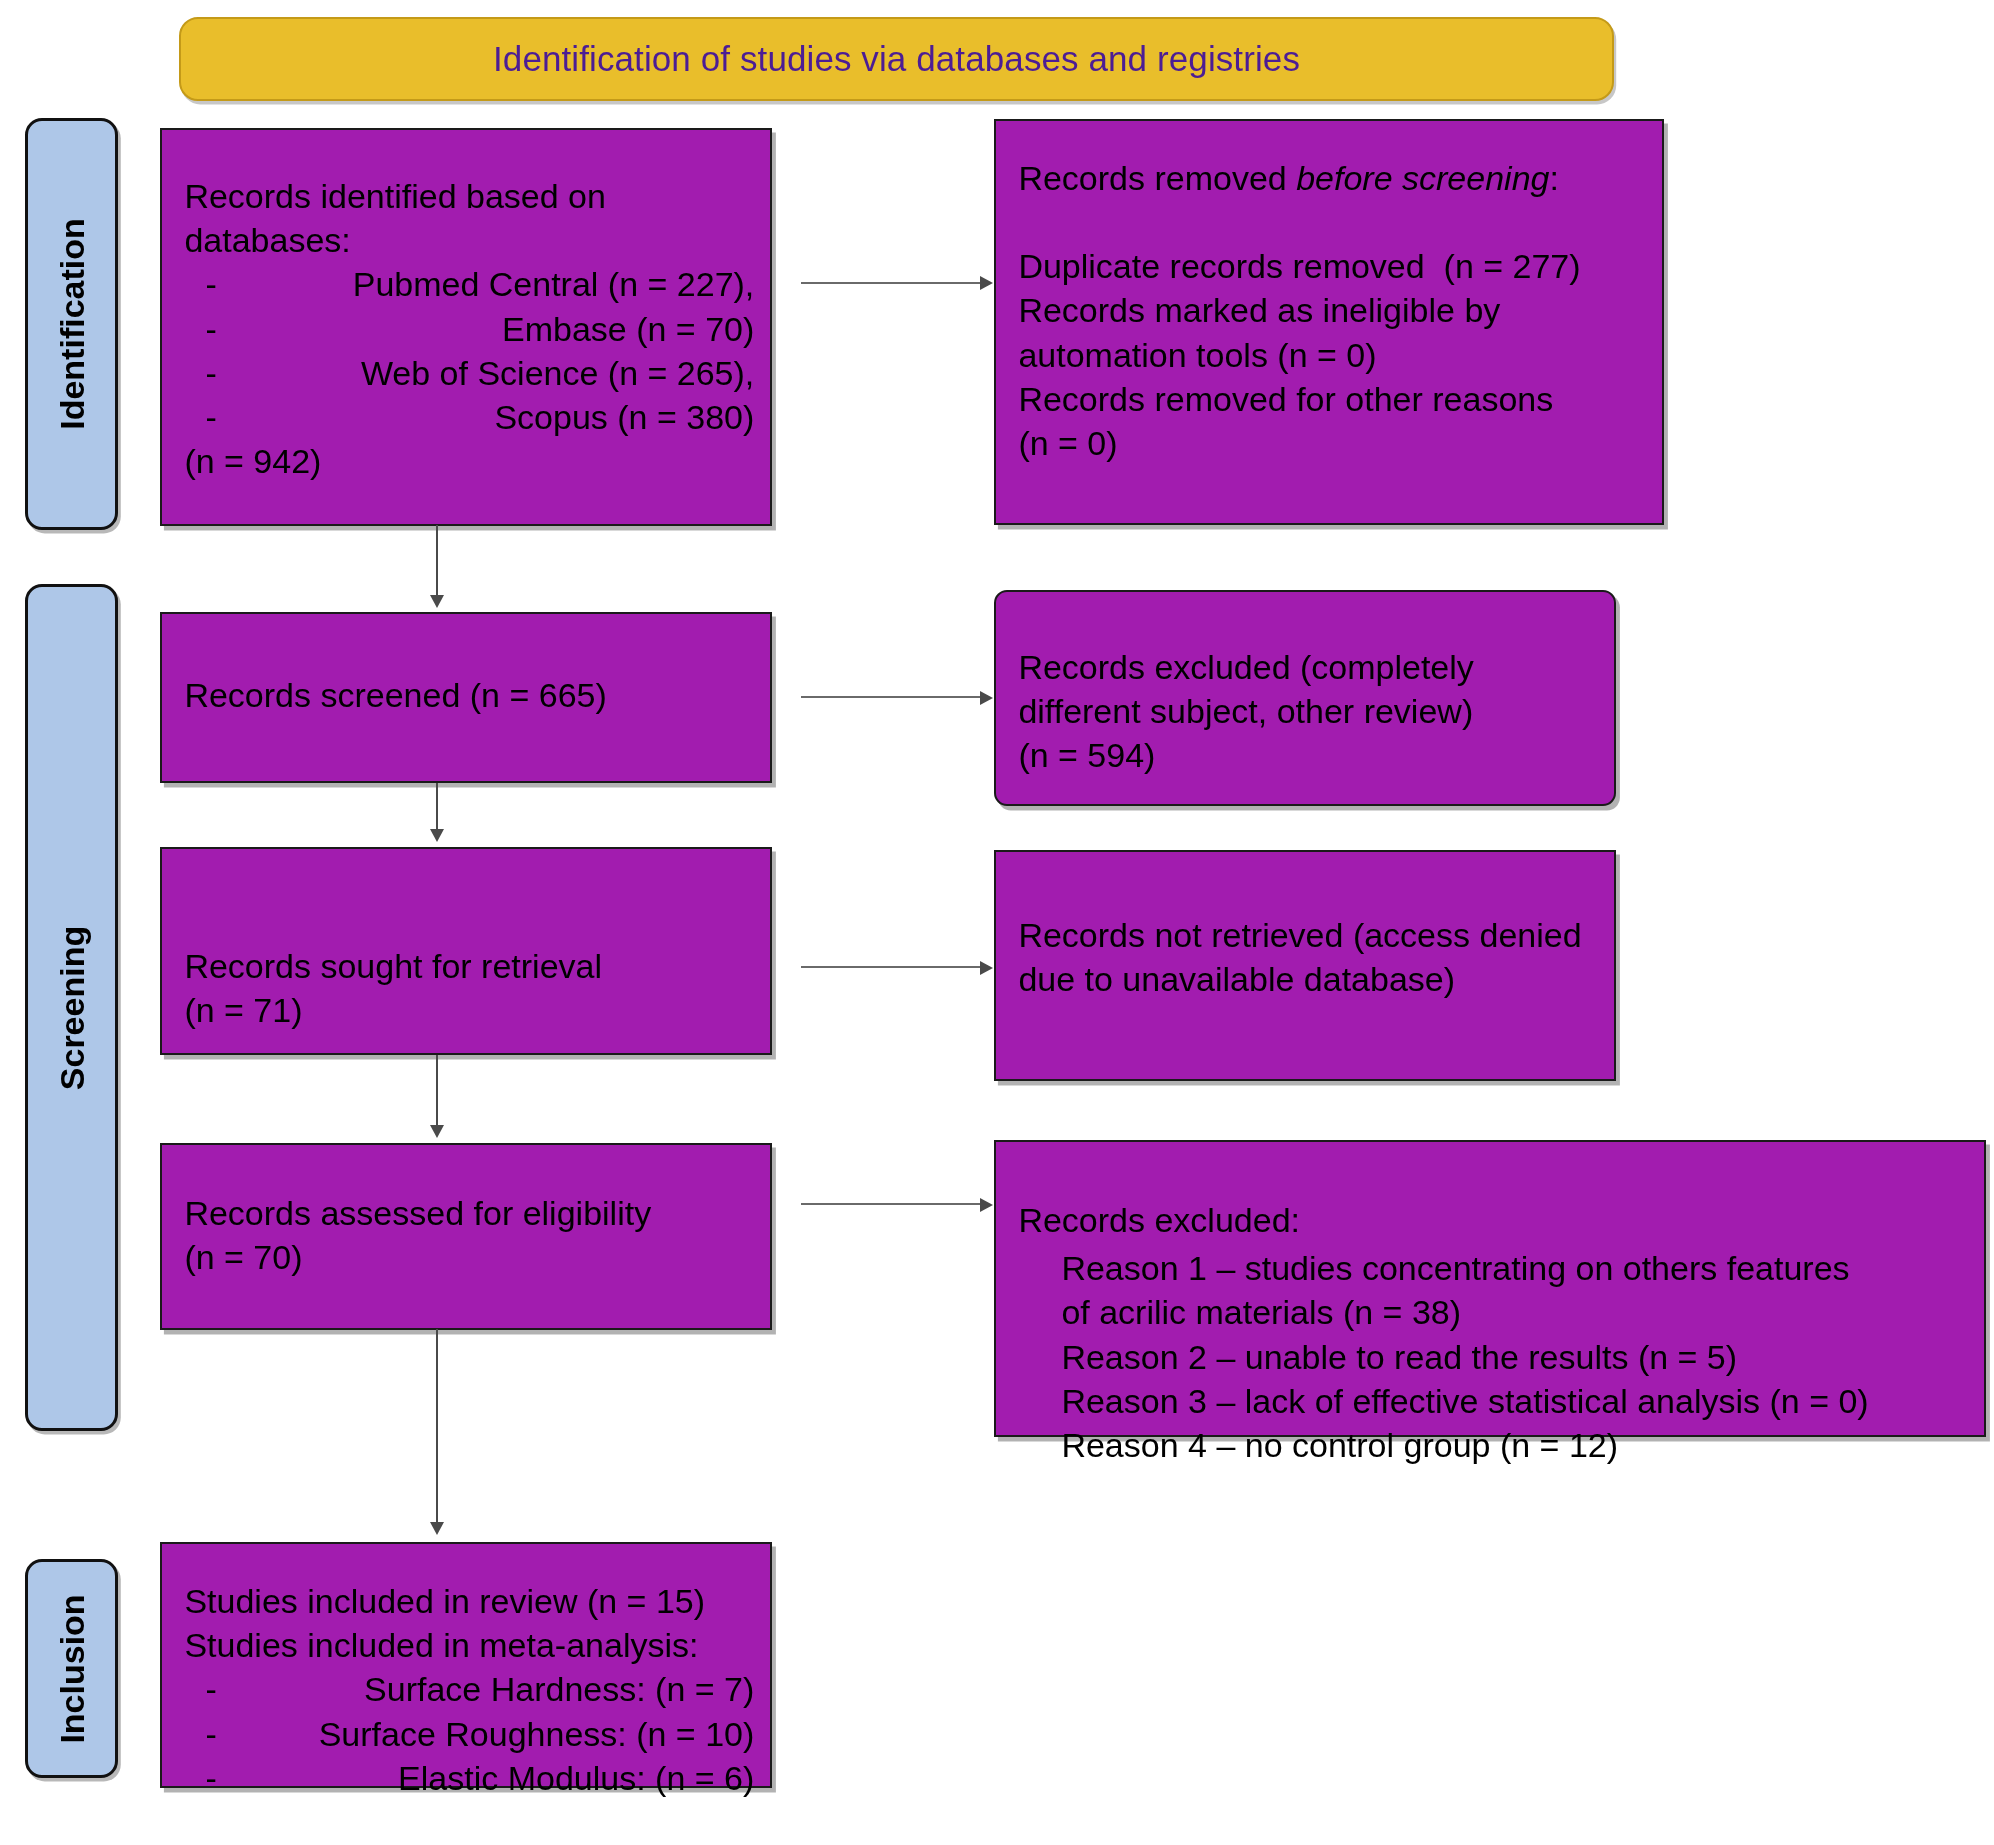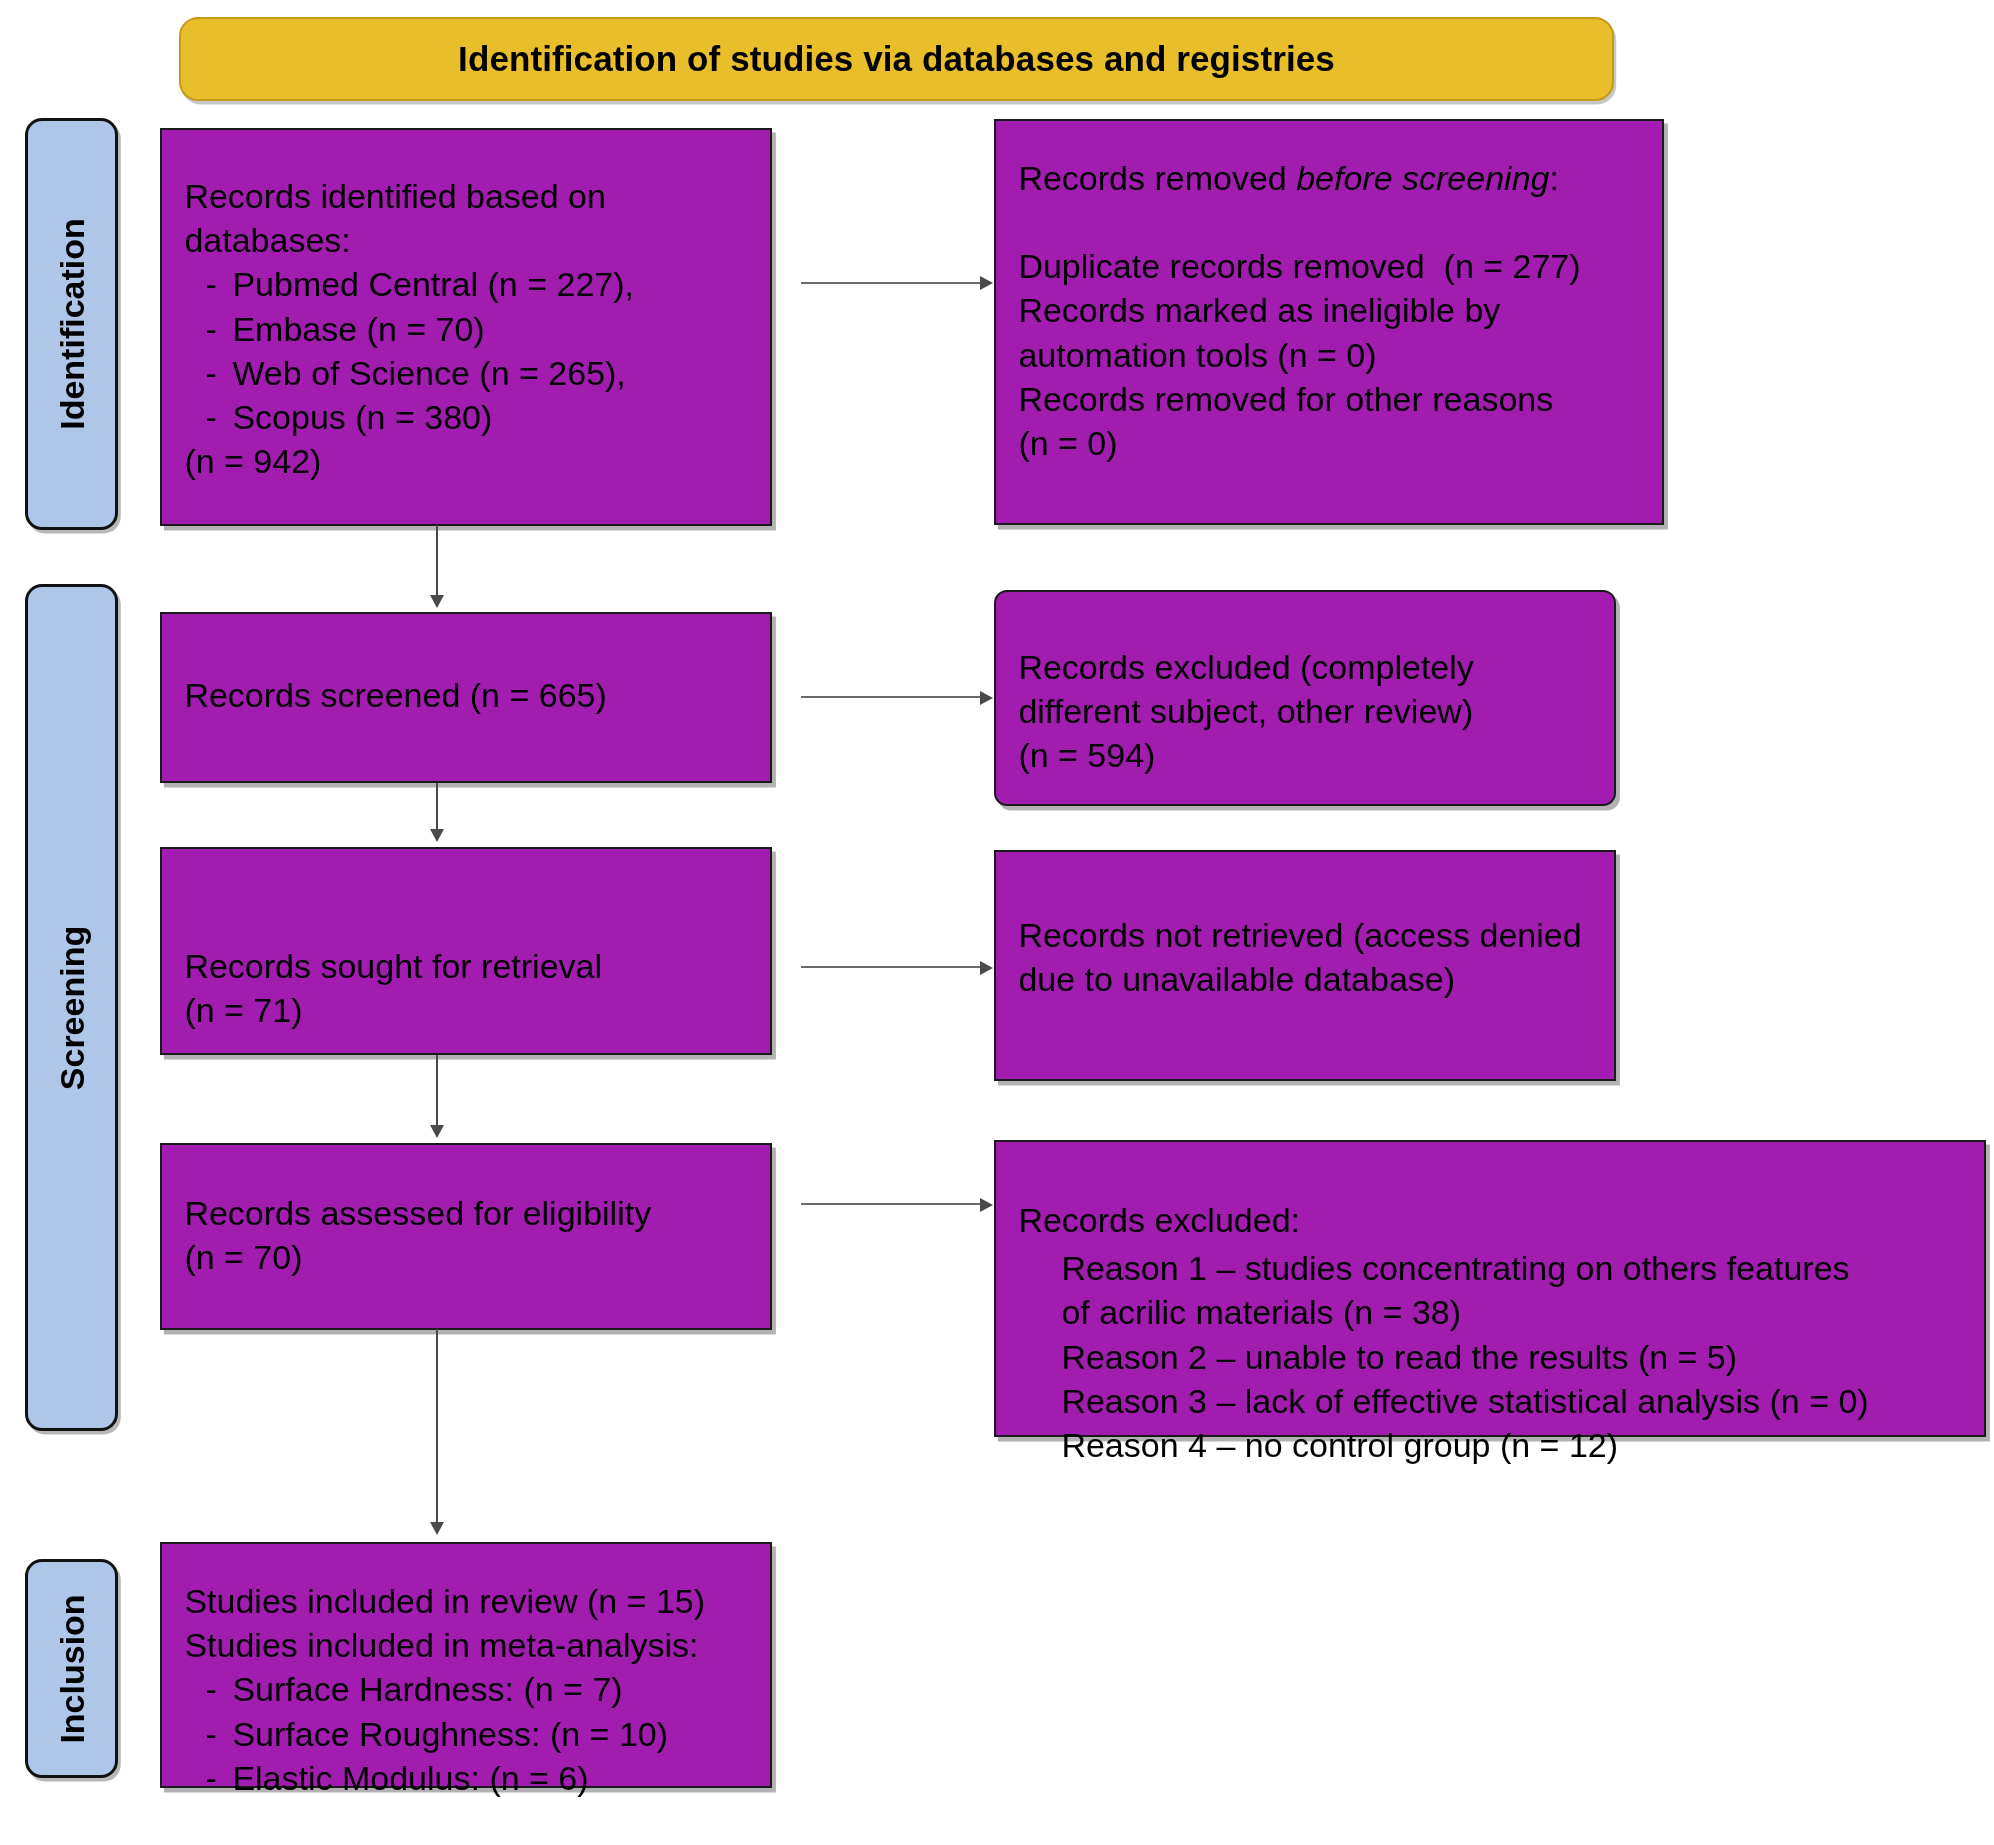"Identification of studies via databases" .banner-text { color: #000000 -> #4c1d95; font-weight: bold -> normal }
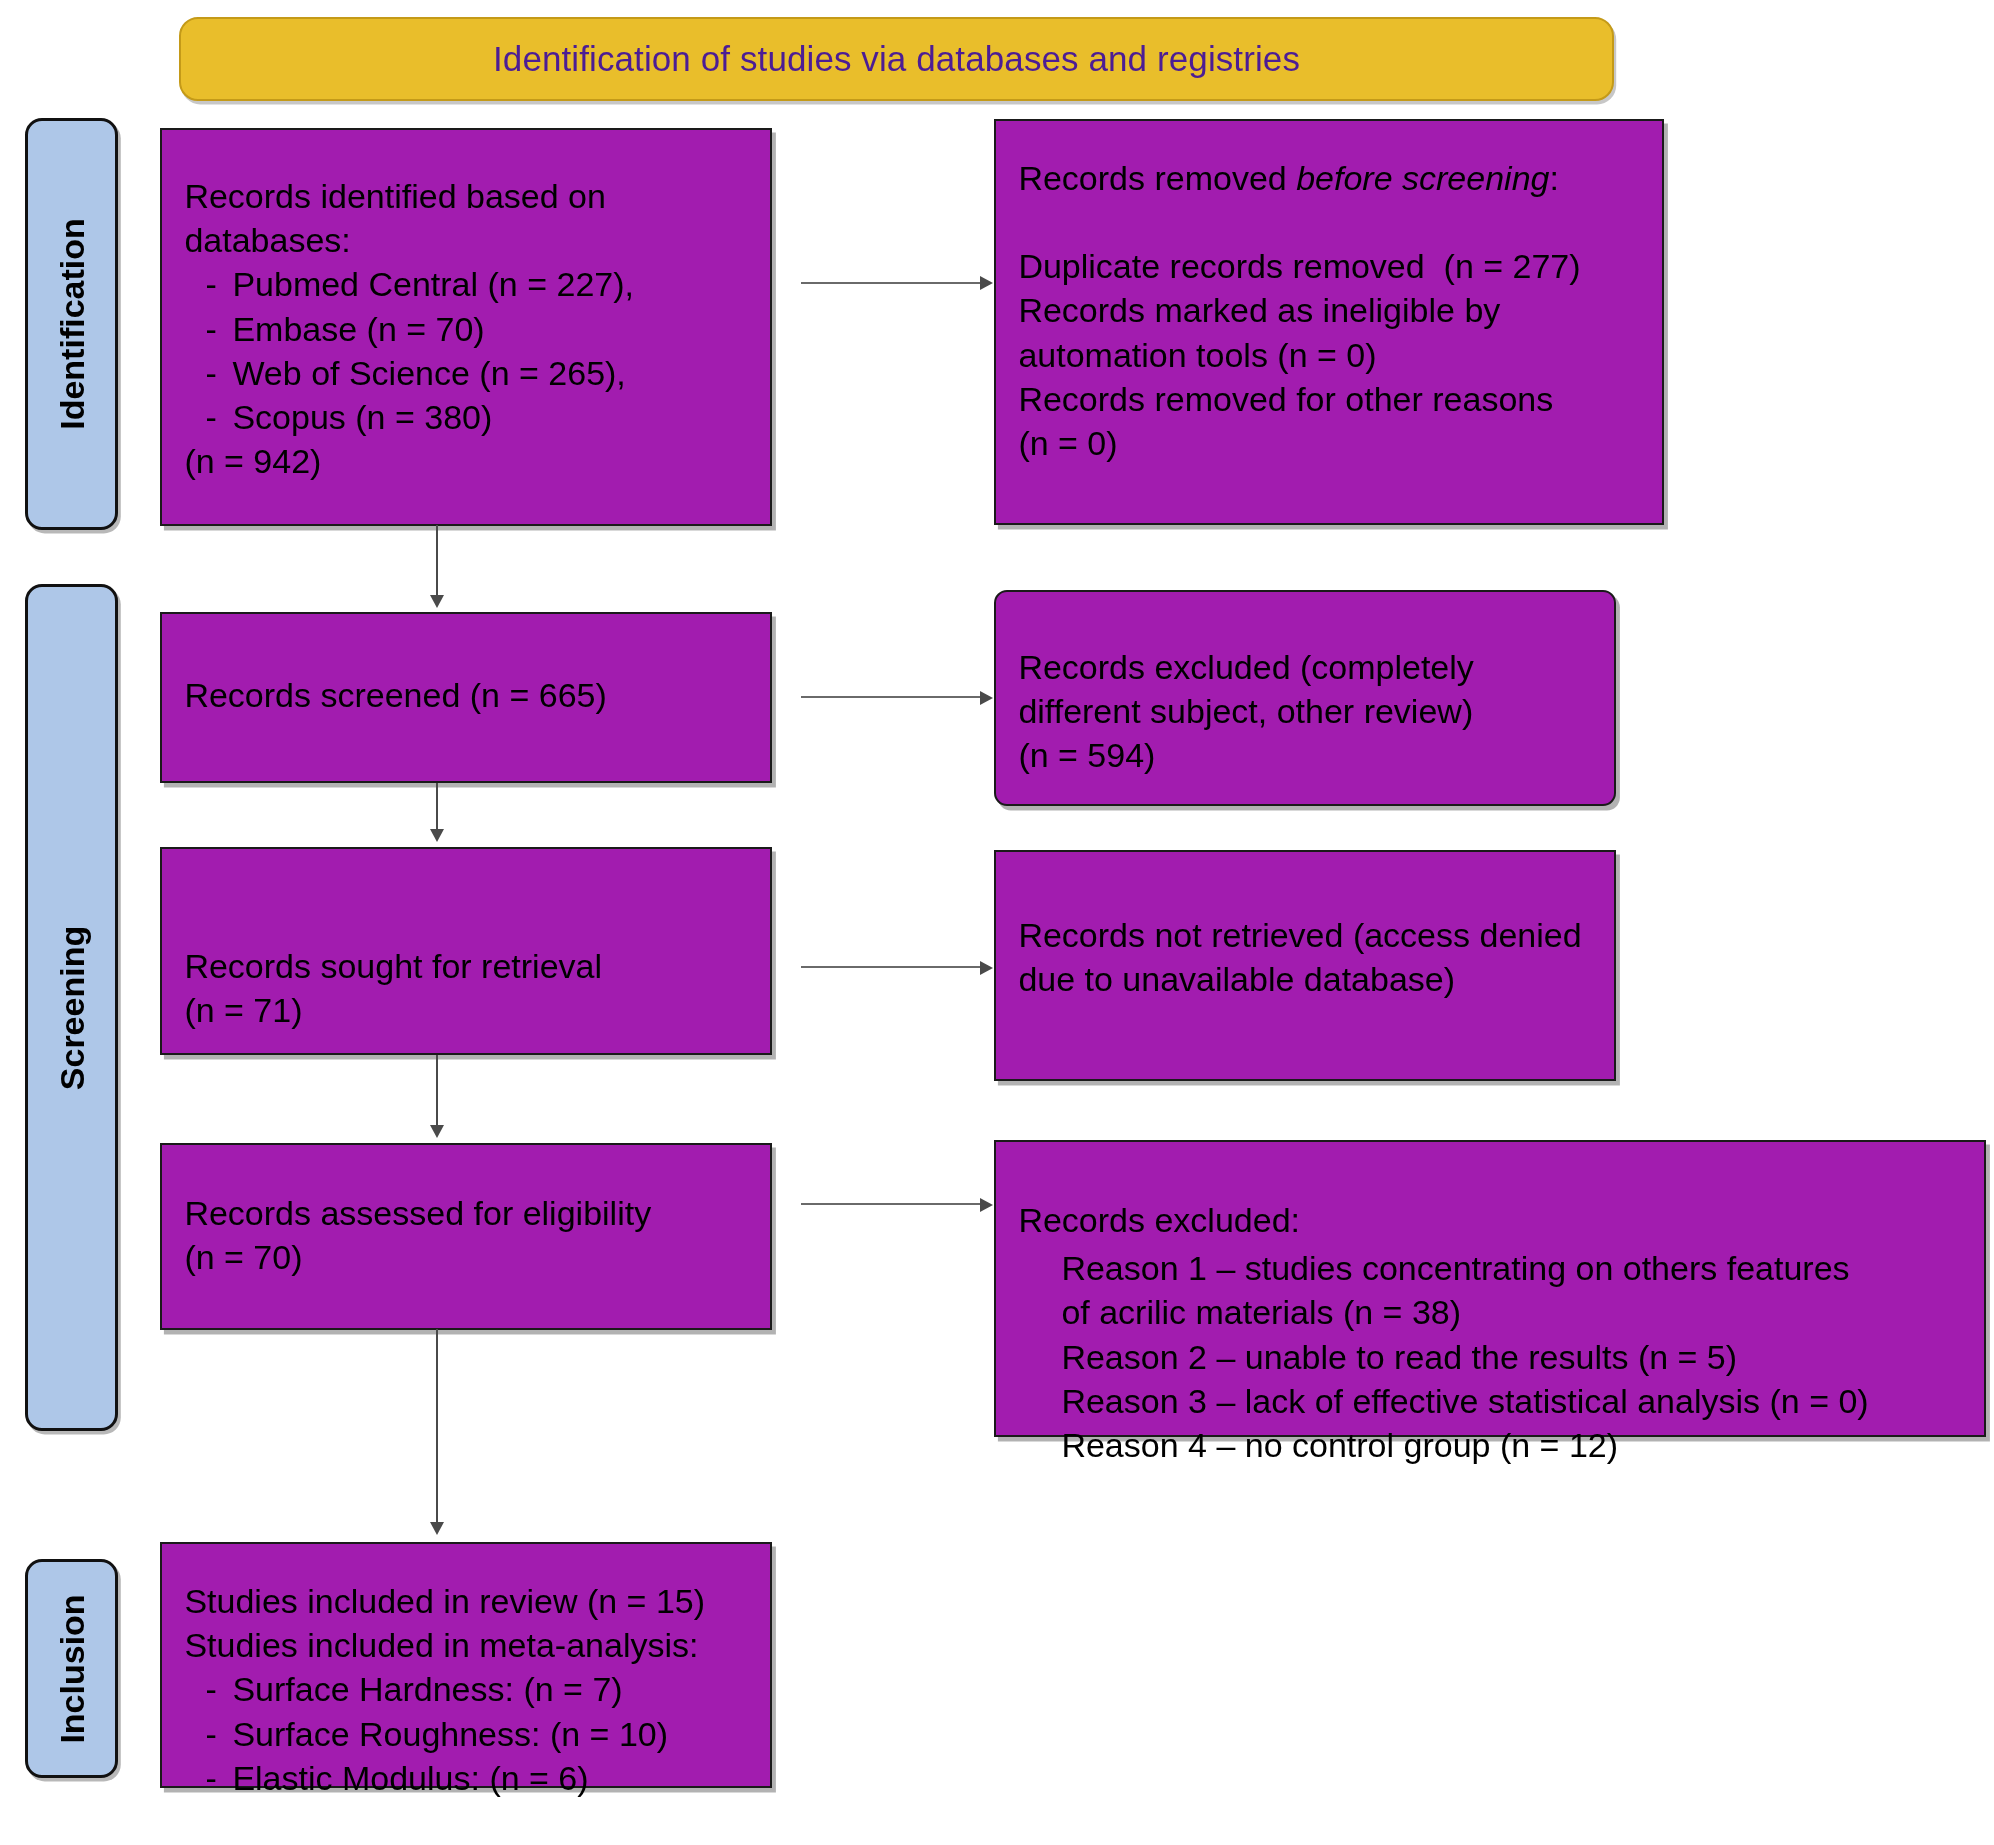"Pubmed Central (n = 227)," ul.bl li { text-align: none -> right }
